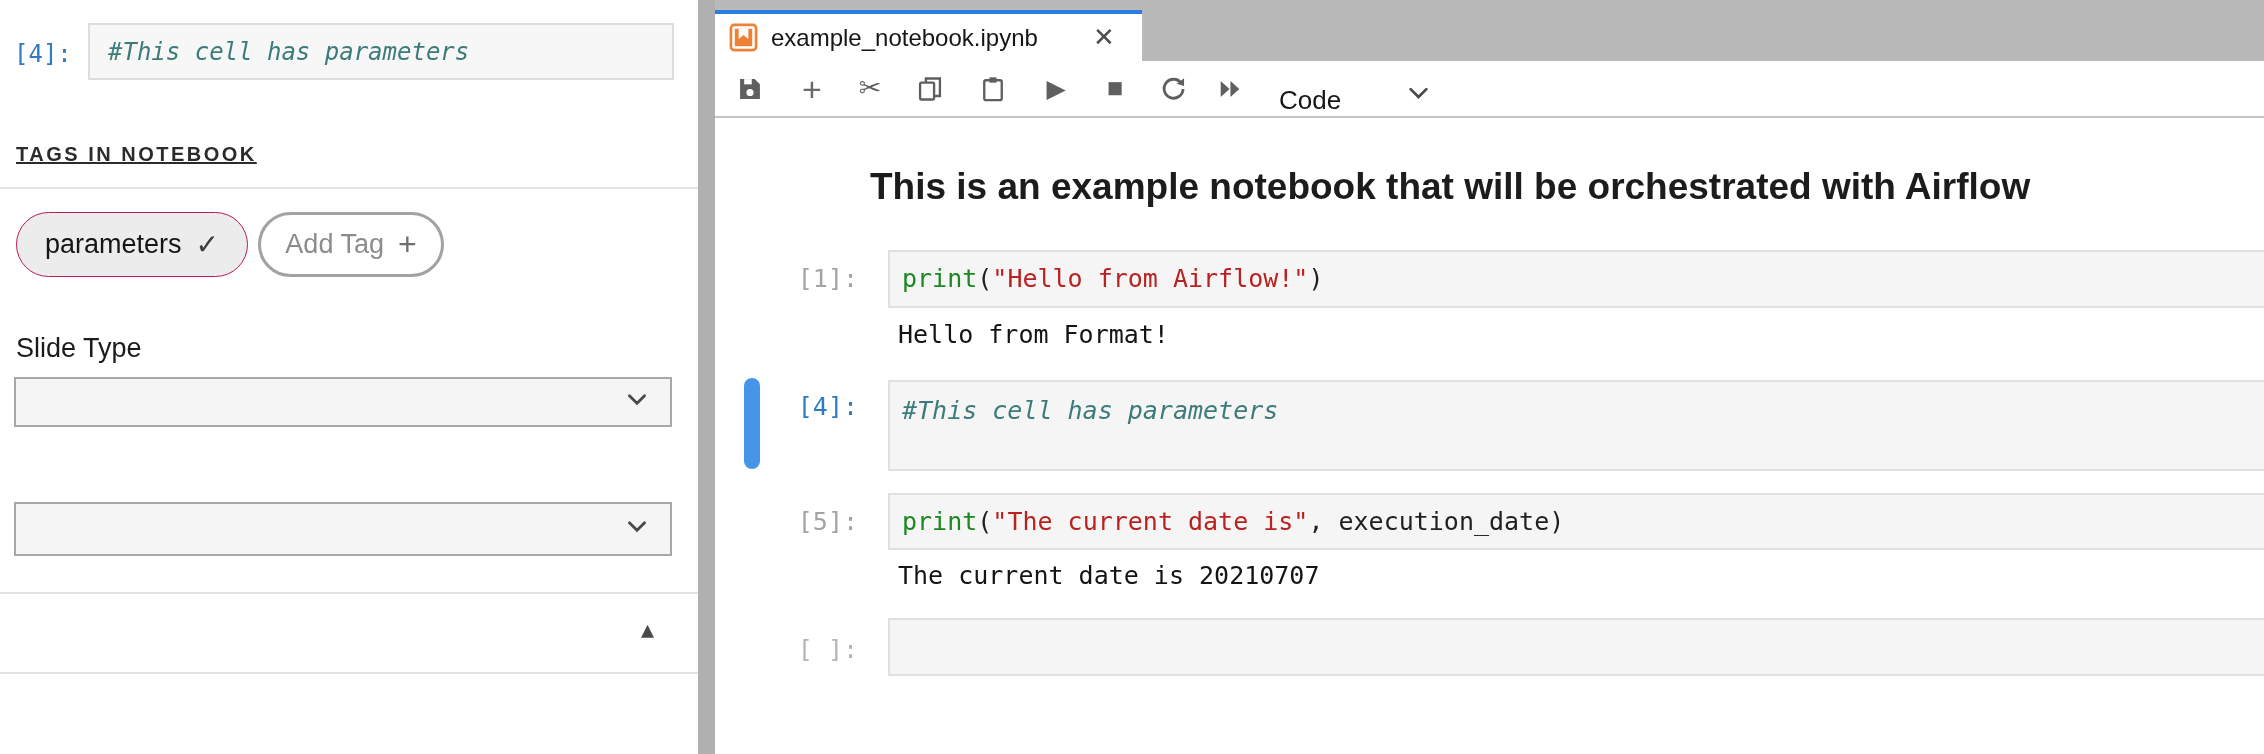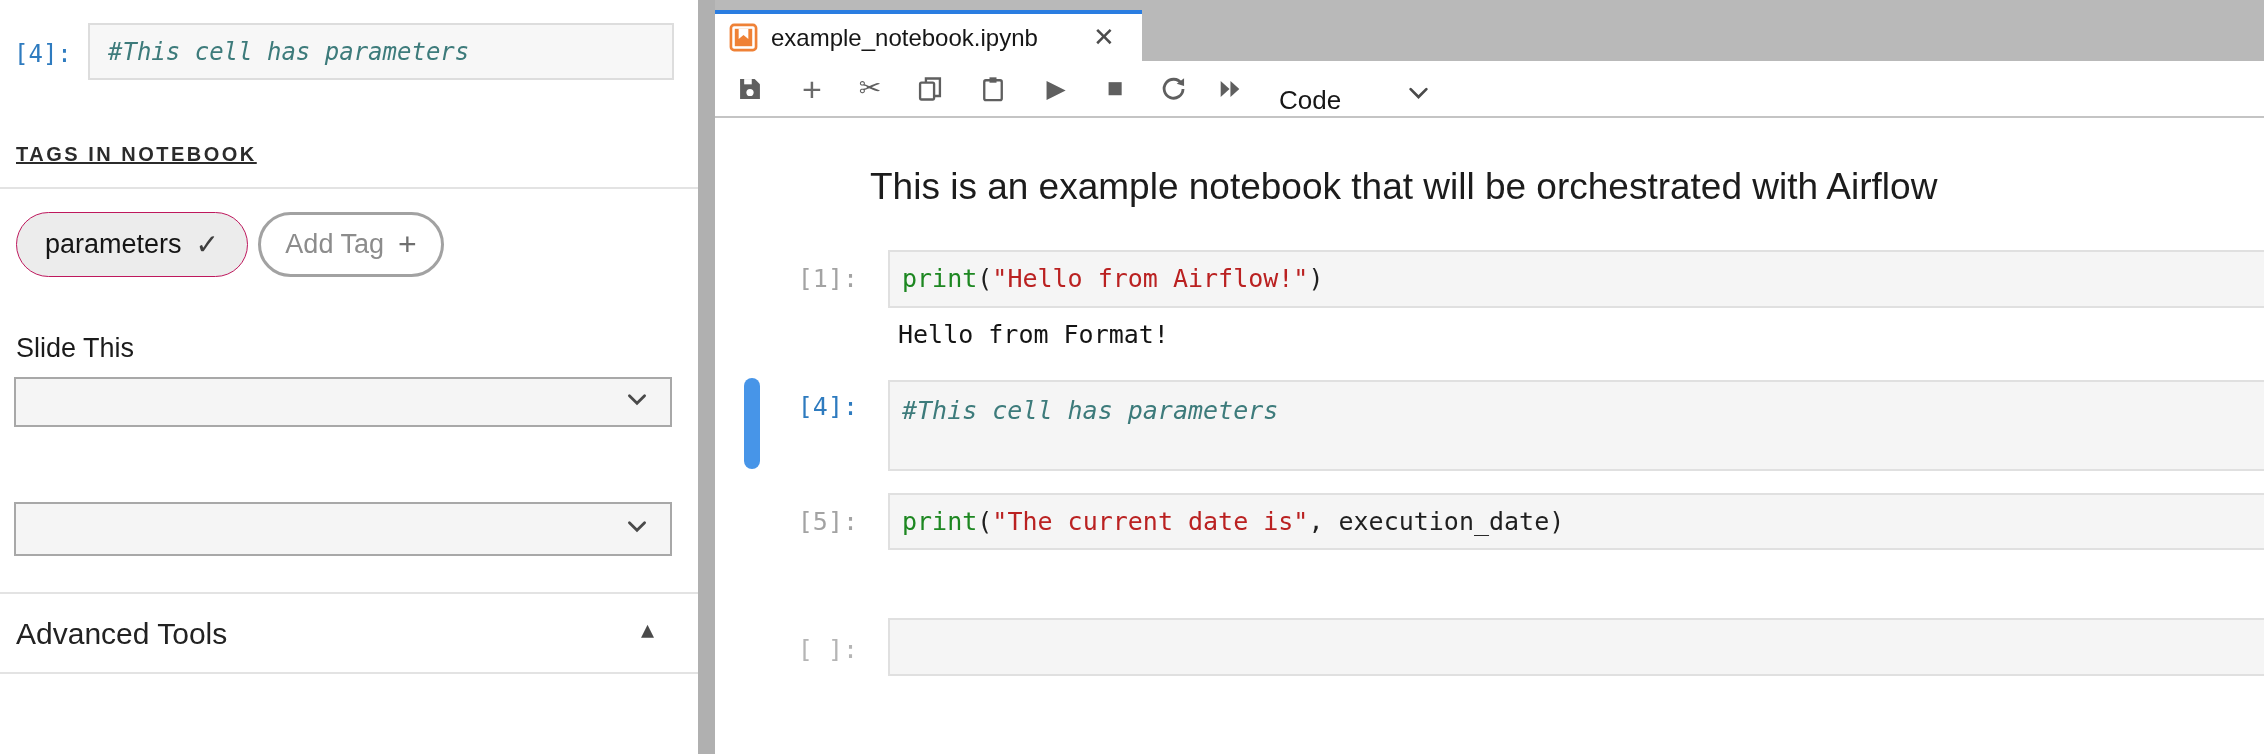"This is an example notebook" .md-heading { font-weight: 400 -> 700 }
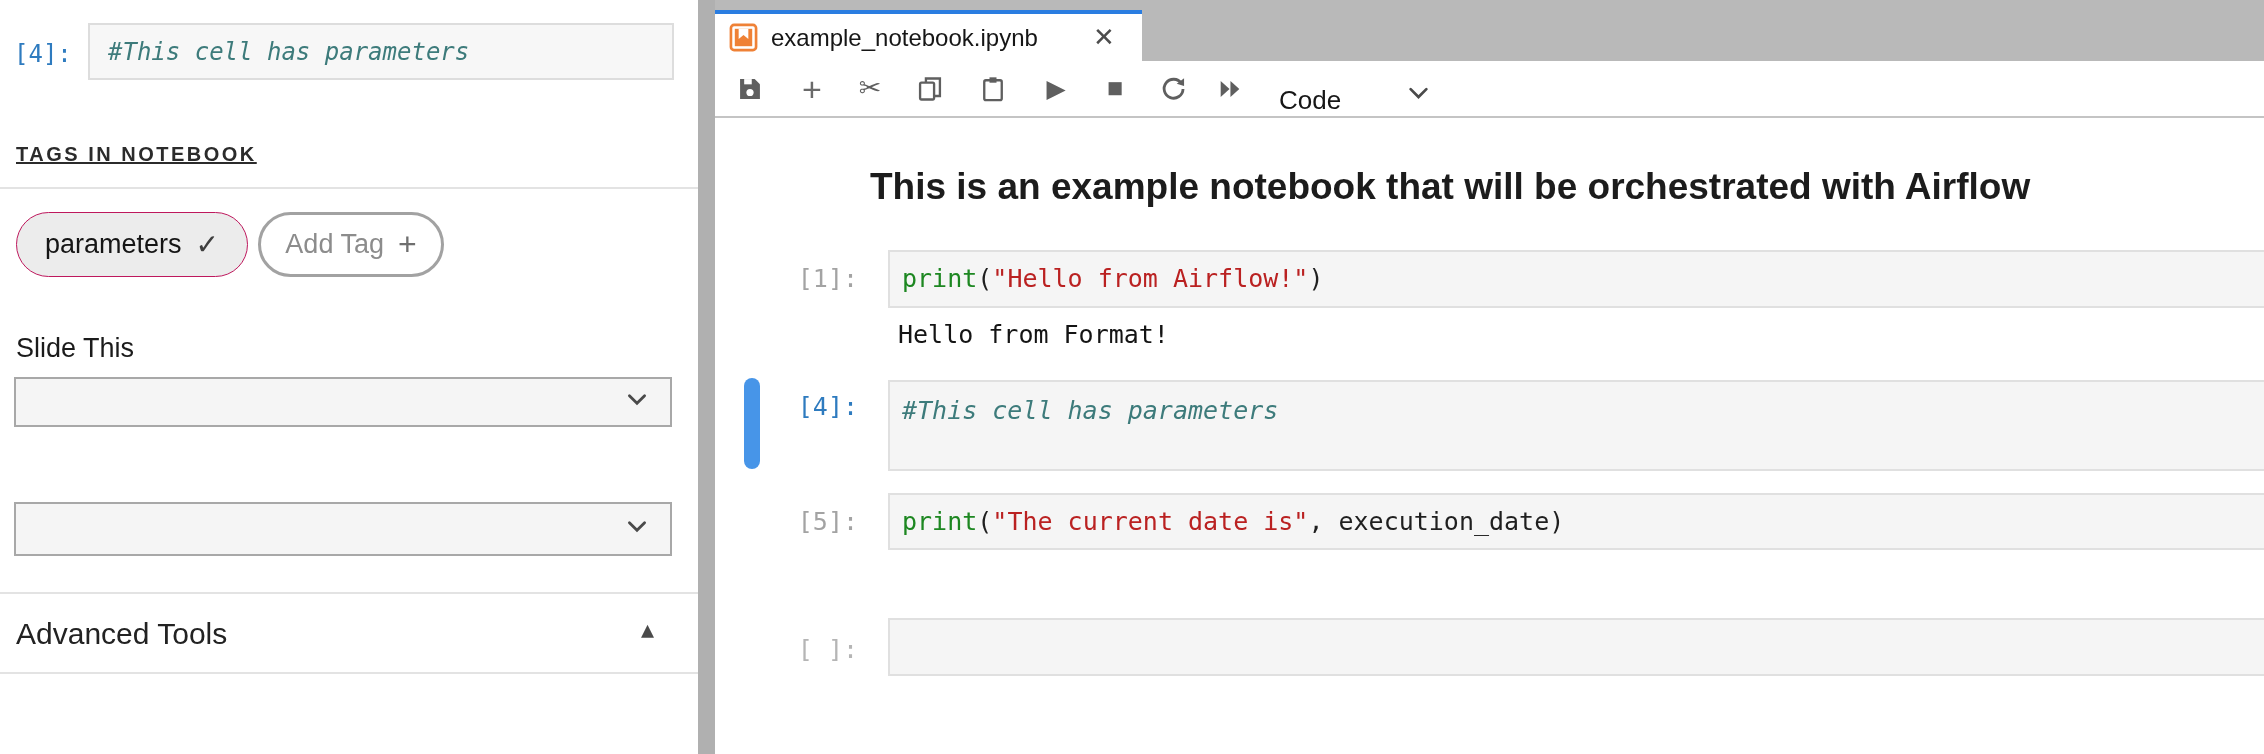"Slide This" div.field-label { text: This -> Type }
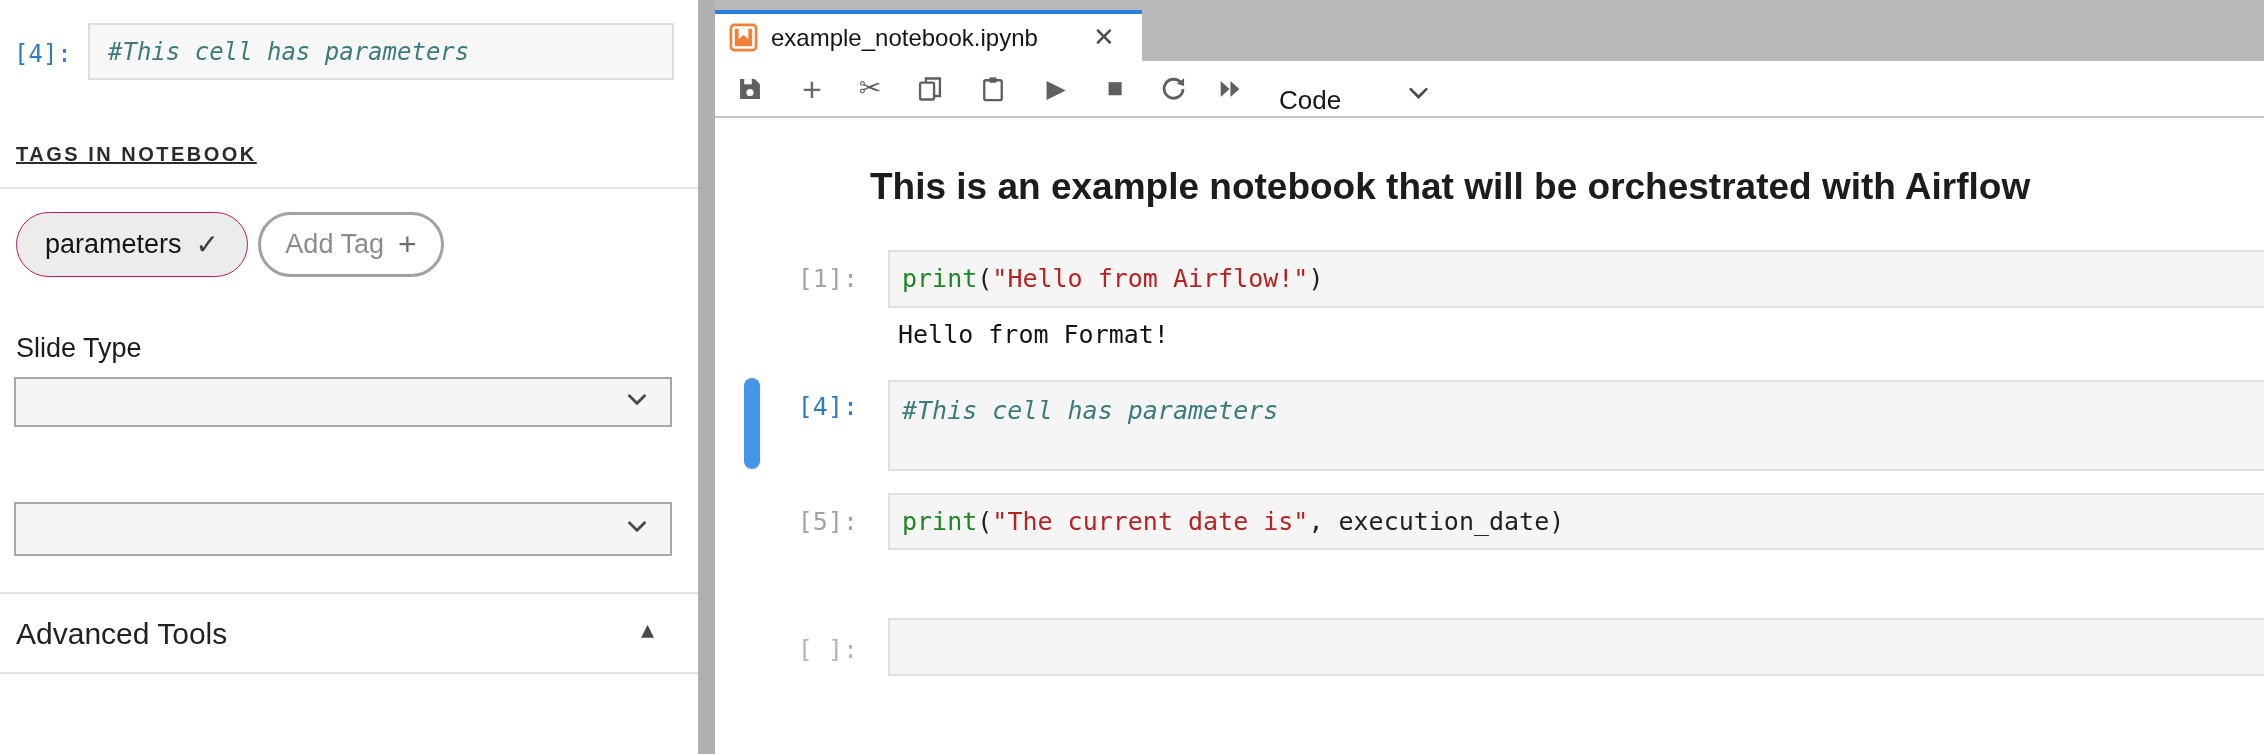"The current date is 20210707" div.outrow { html: none -> <div>The current date is 20210707</div> }
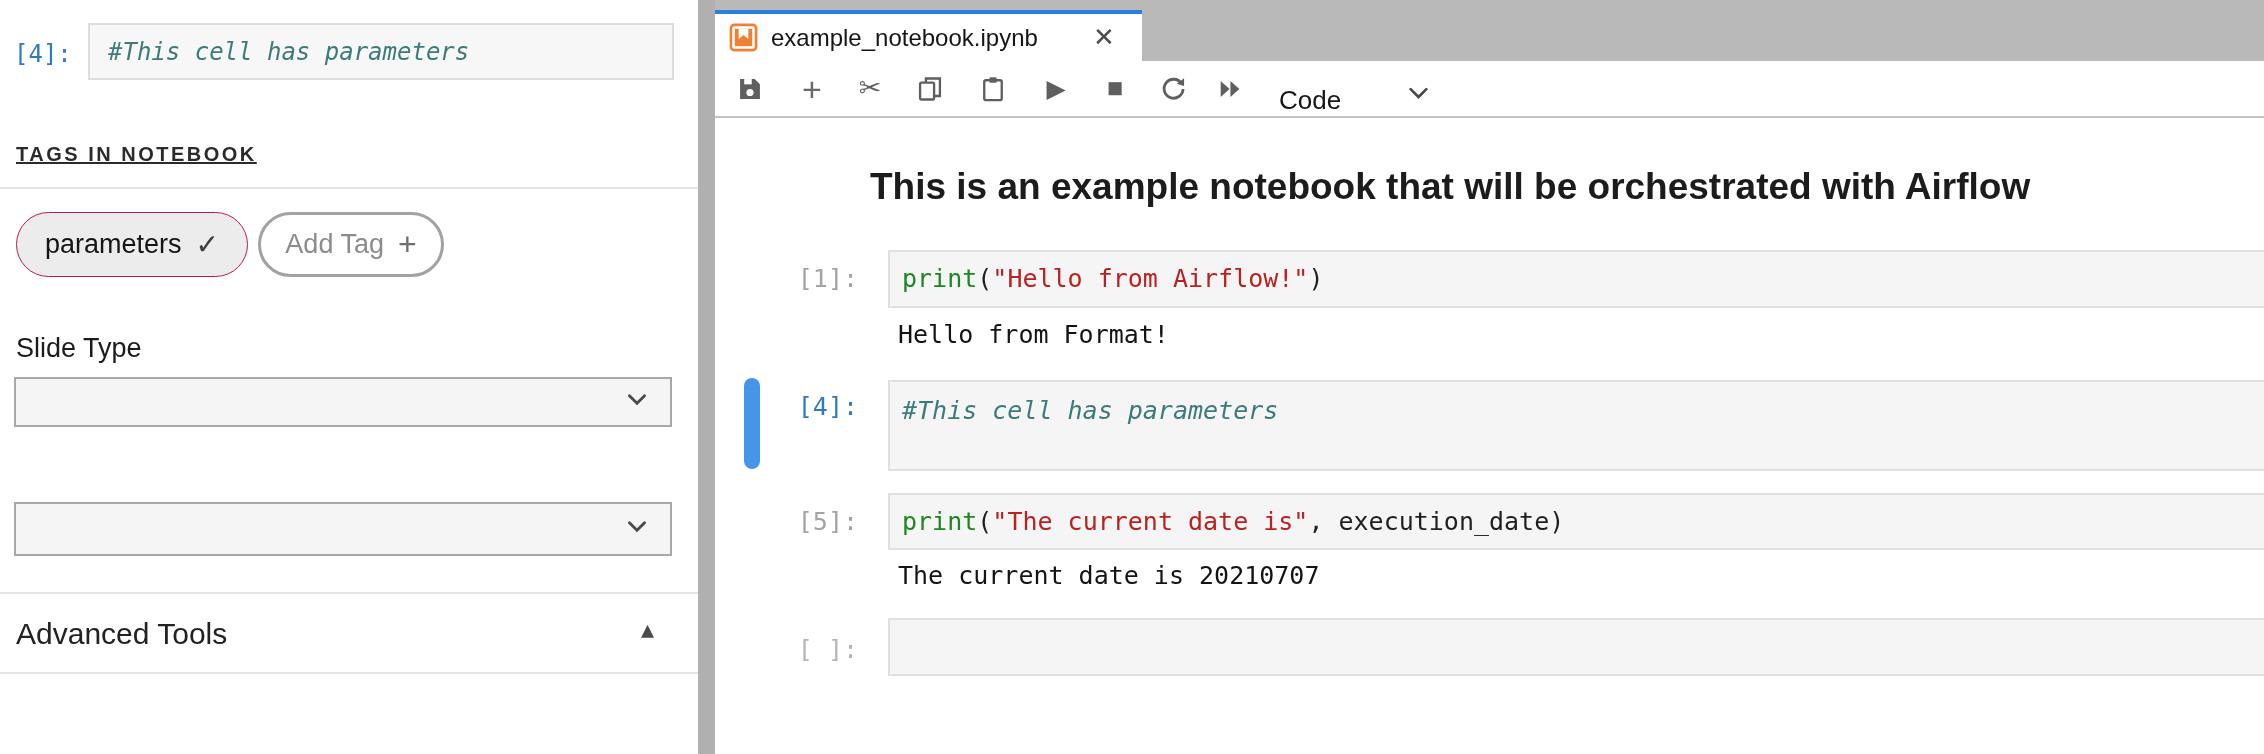"Advanced Tools" span.advanced-label { html: <span>Advanced Tools</span> -> none }
